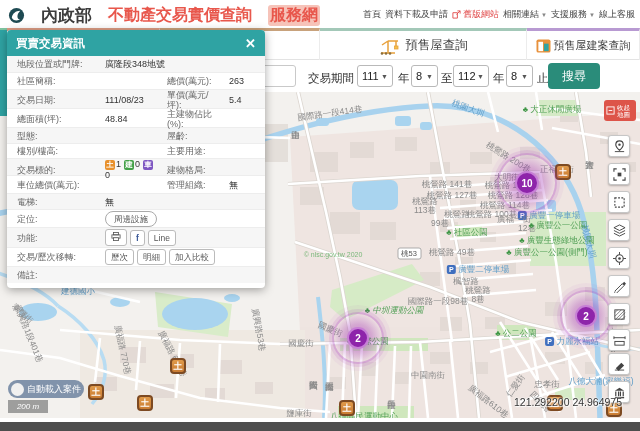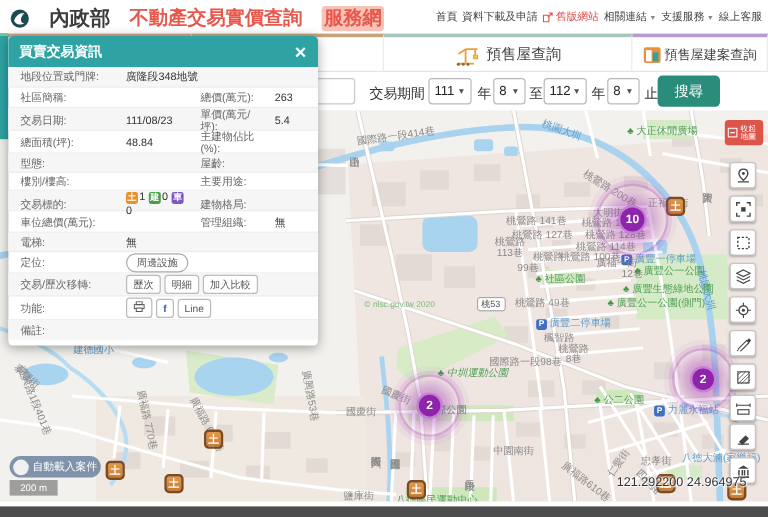"交易/歷次移轉:" div.prow { order: before "功能:" -> after "功能:" }
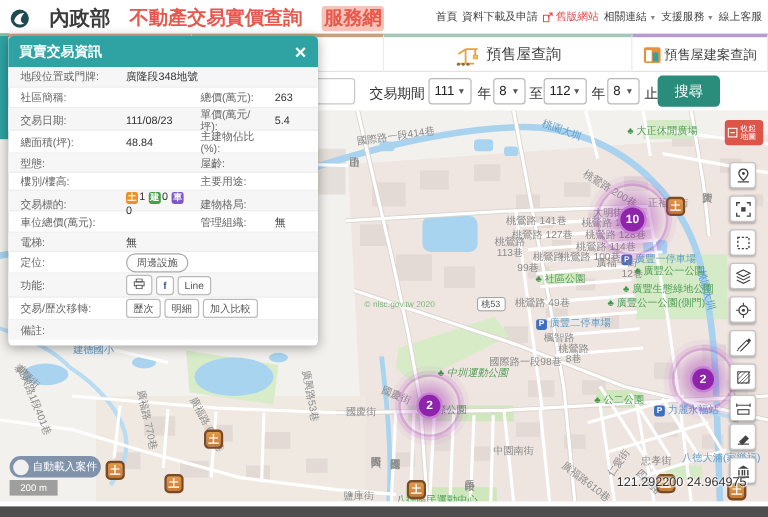"200 m" .scalebar { font-style: none -> italic }
